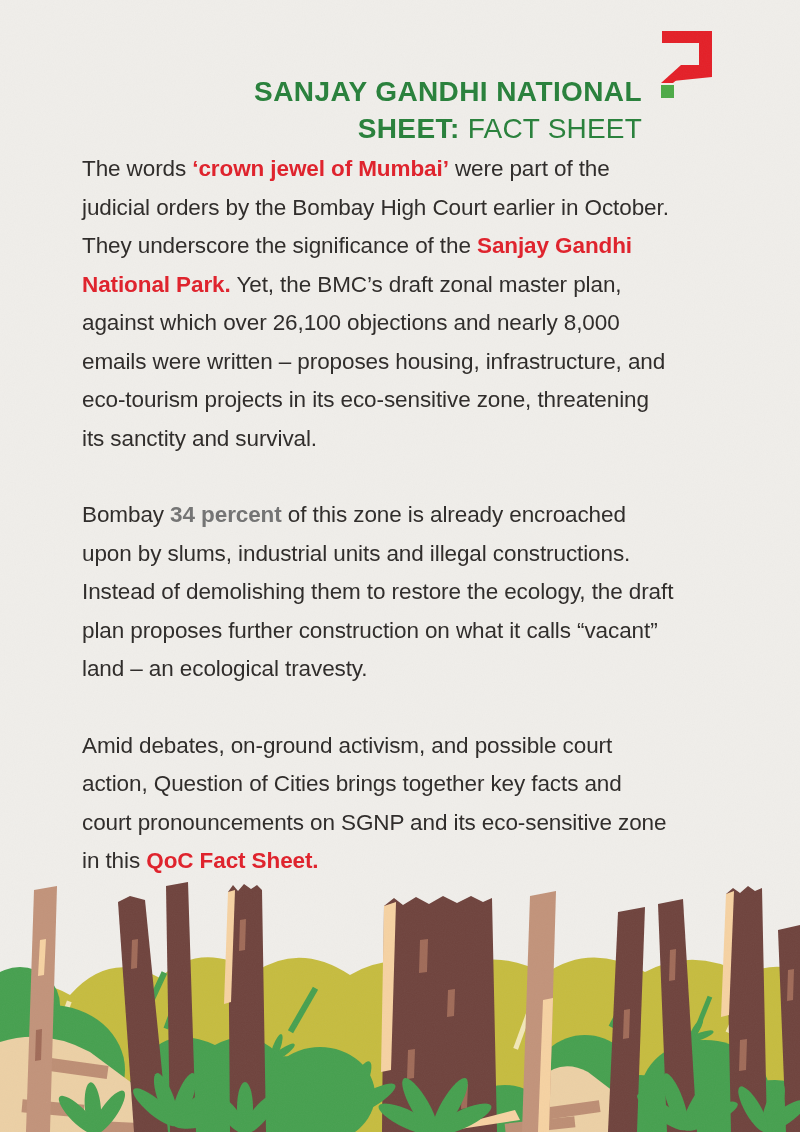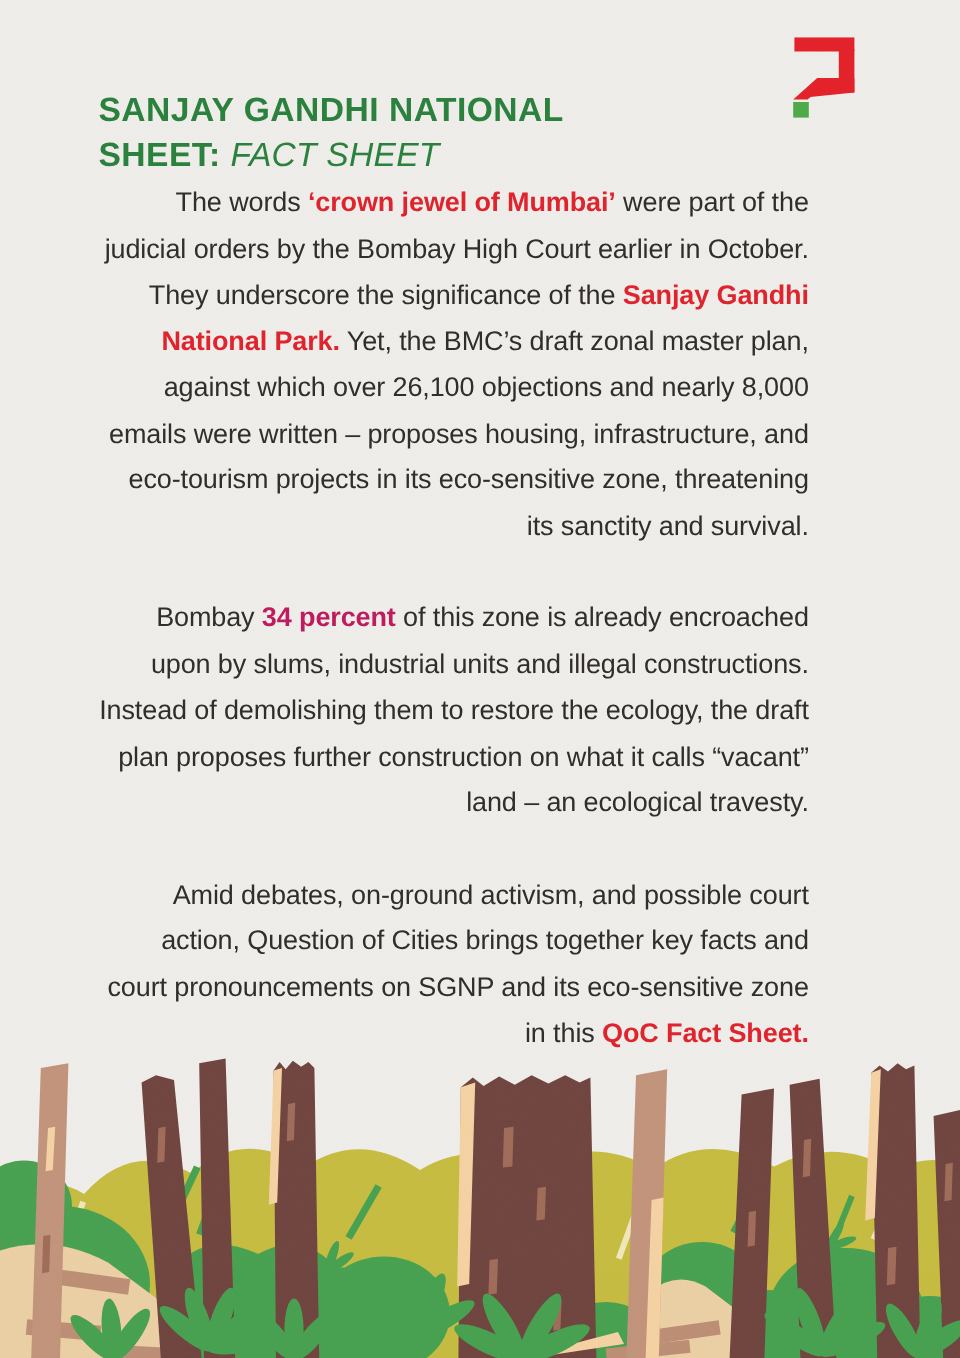"SANJAY GANDHI NATIONAL" h1.title { text-align: none -> right }
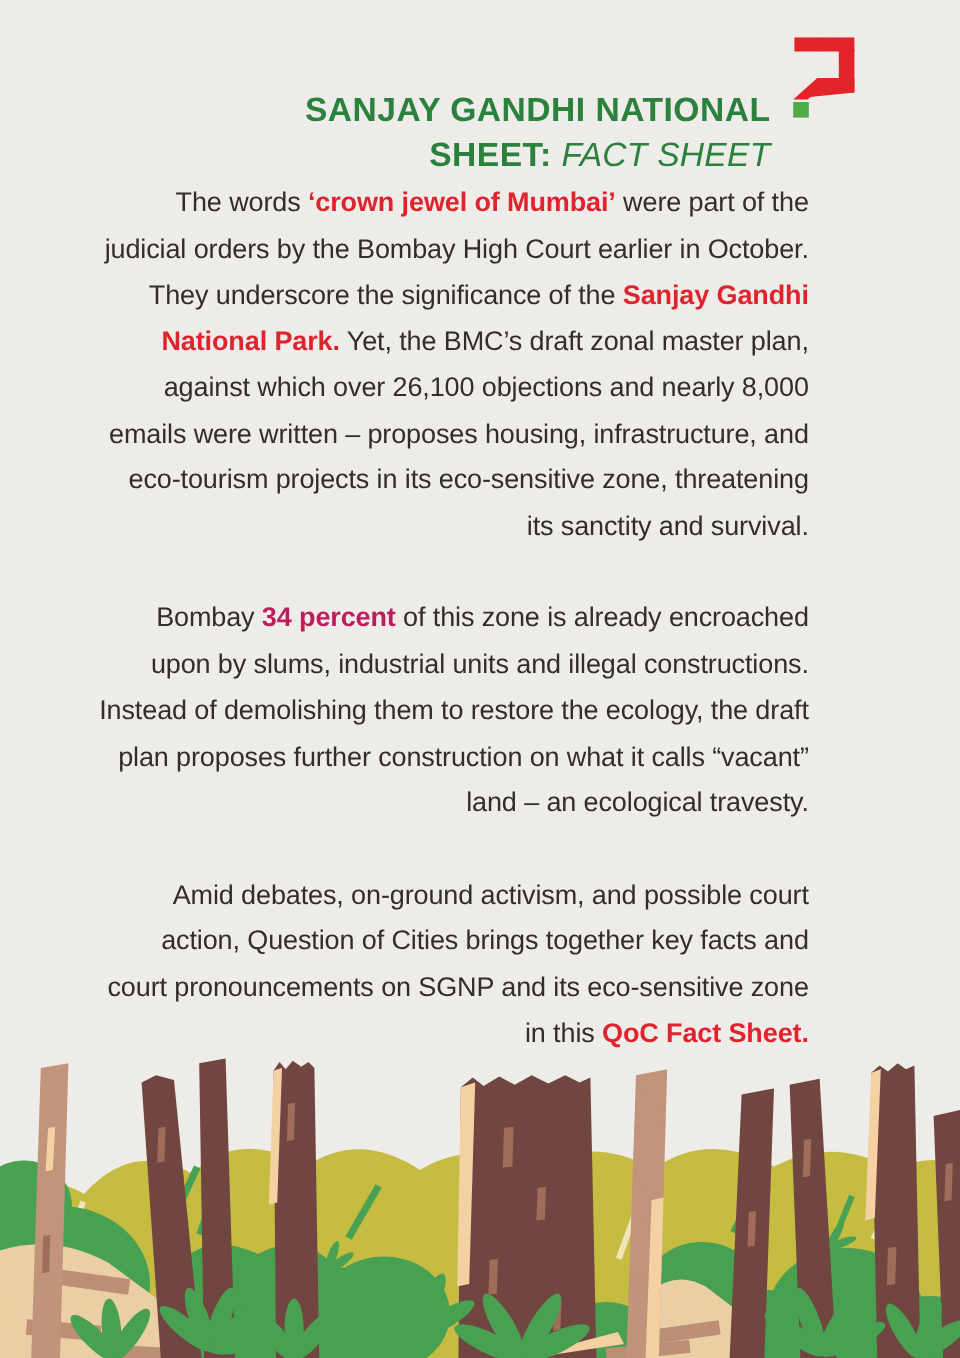"FACT SHEET" .title .italic { font-style: italic -> none }
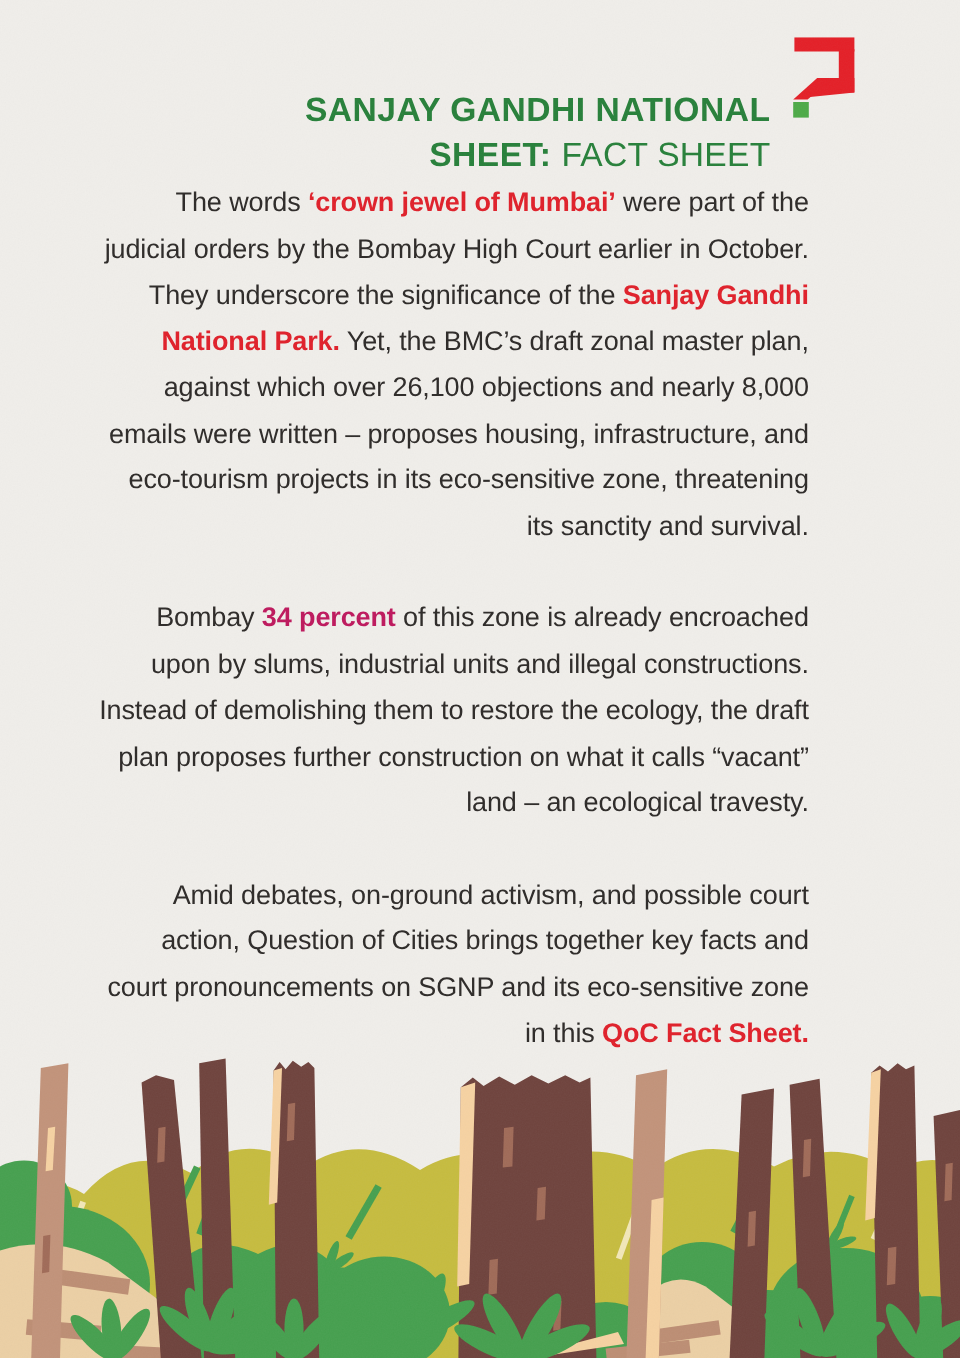"The words ‘crown jewel of" .article p { text-align: right -> none }
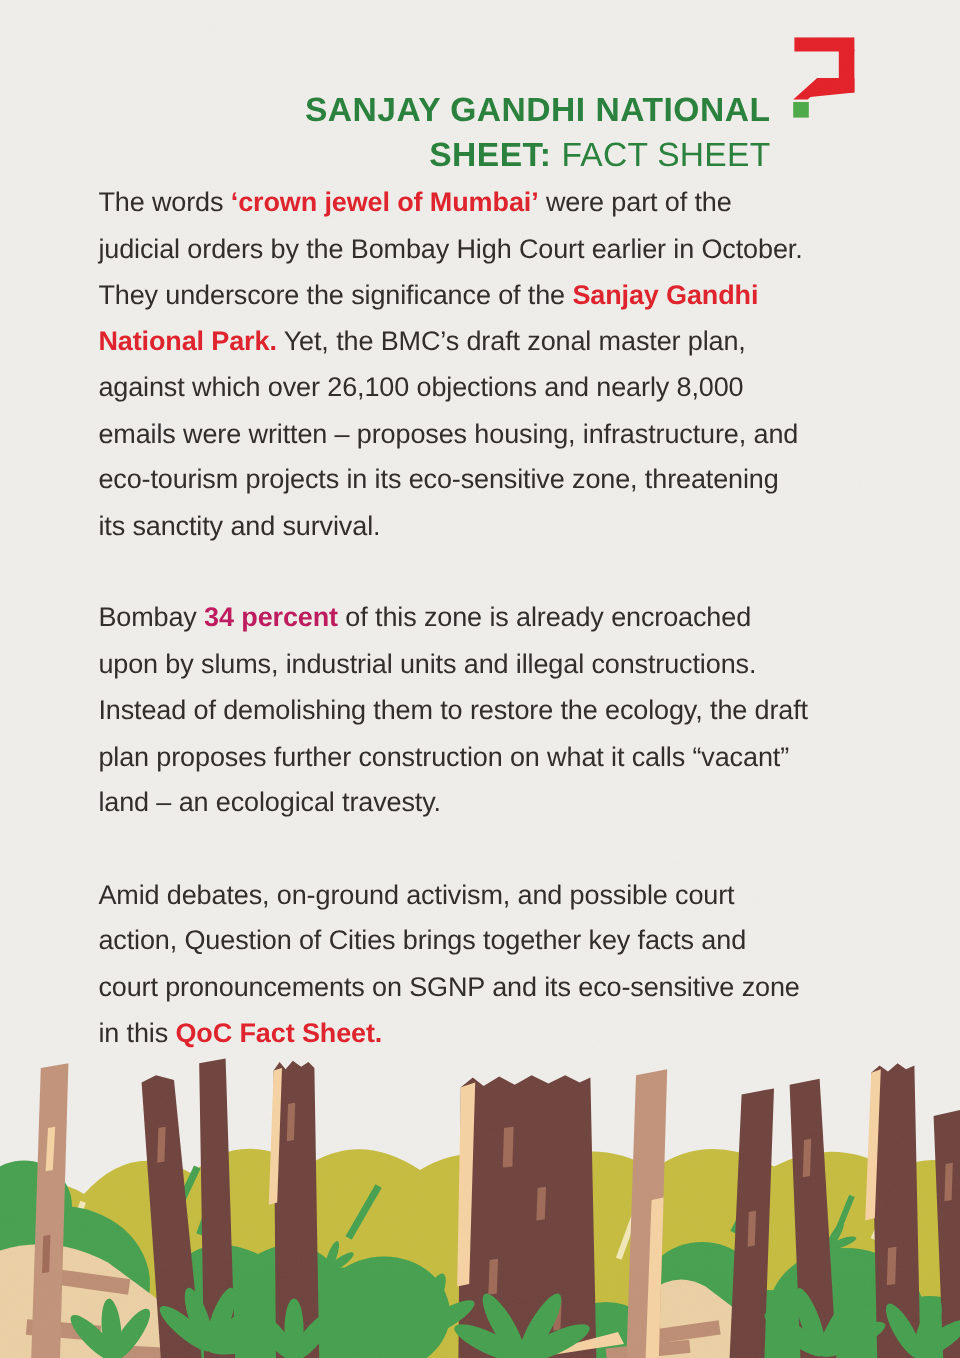"34 percent" span.accent { color: #be185d -> #737373 }
